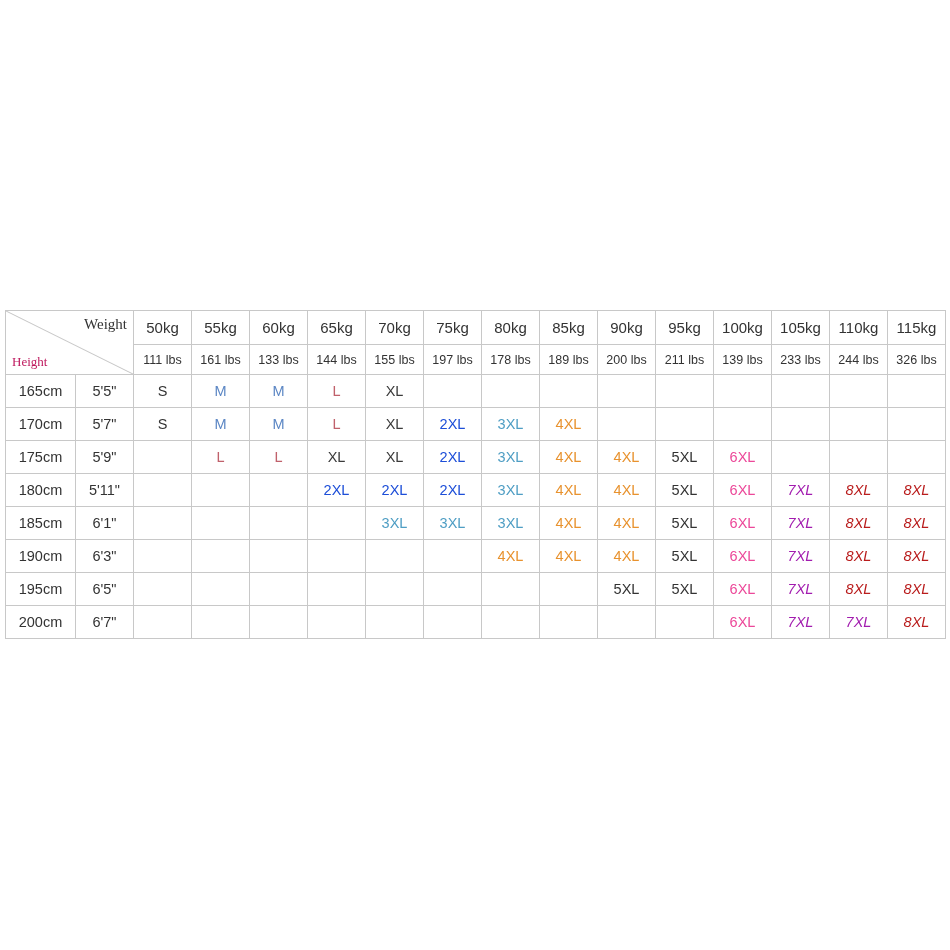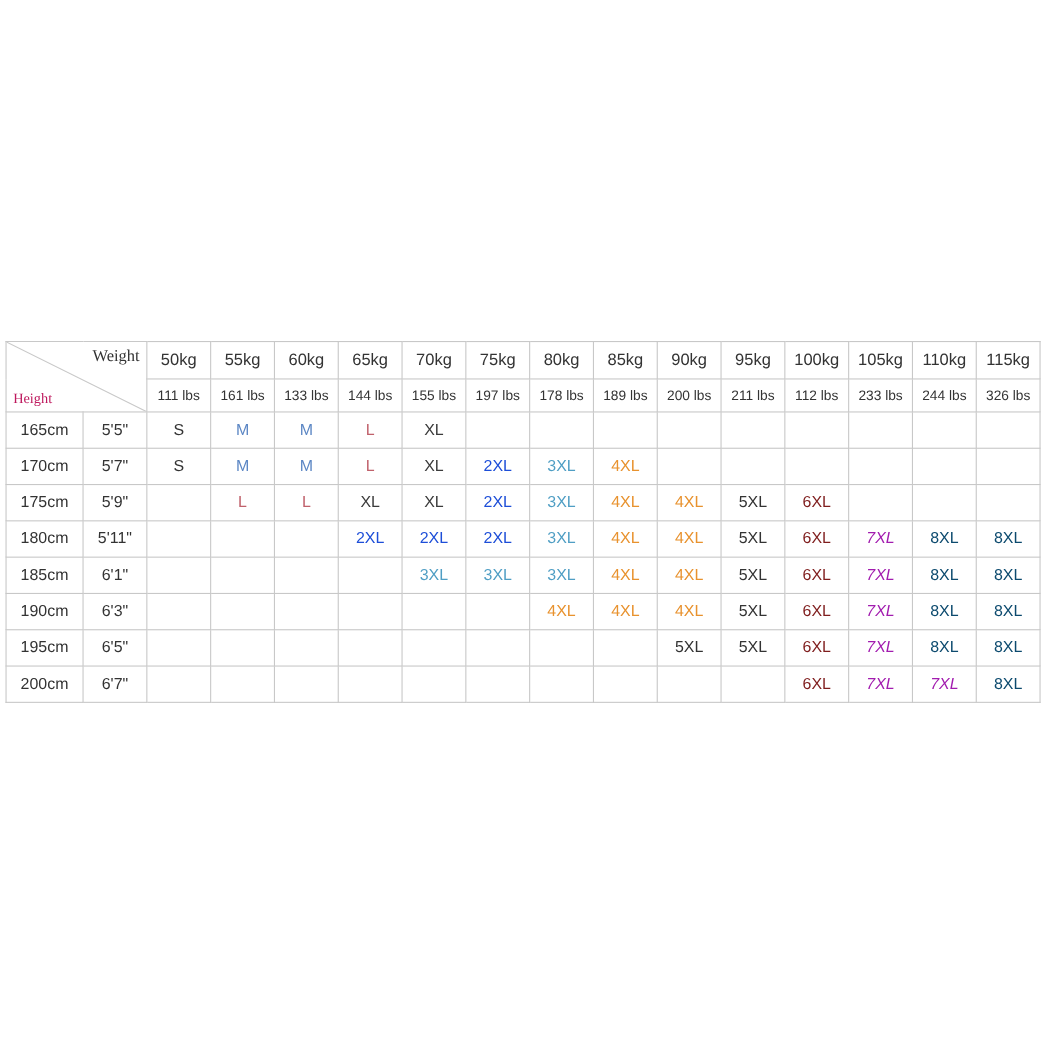"112 lbs" th.lbs { text: 112 -> 139 }
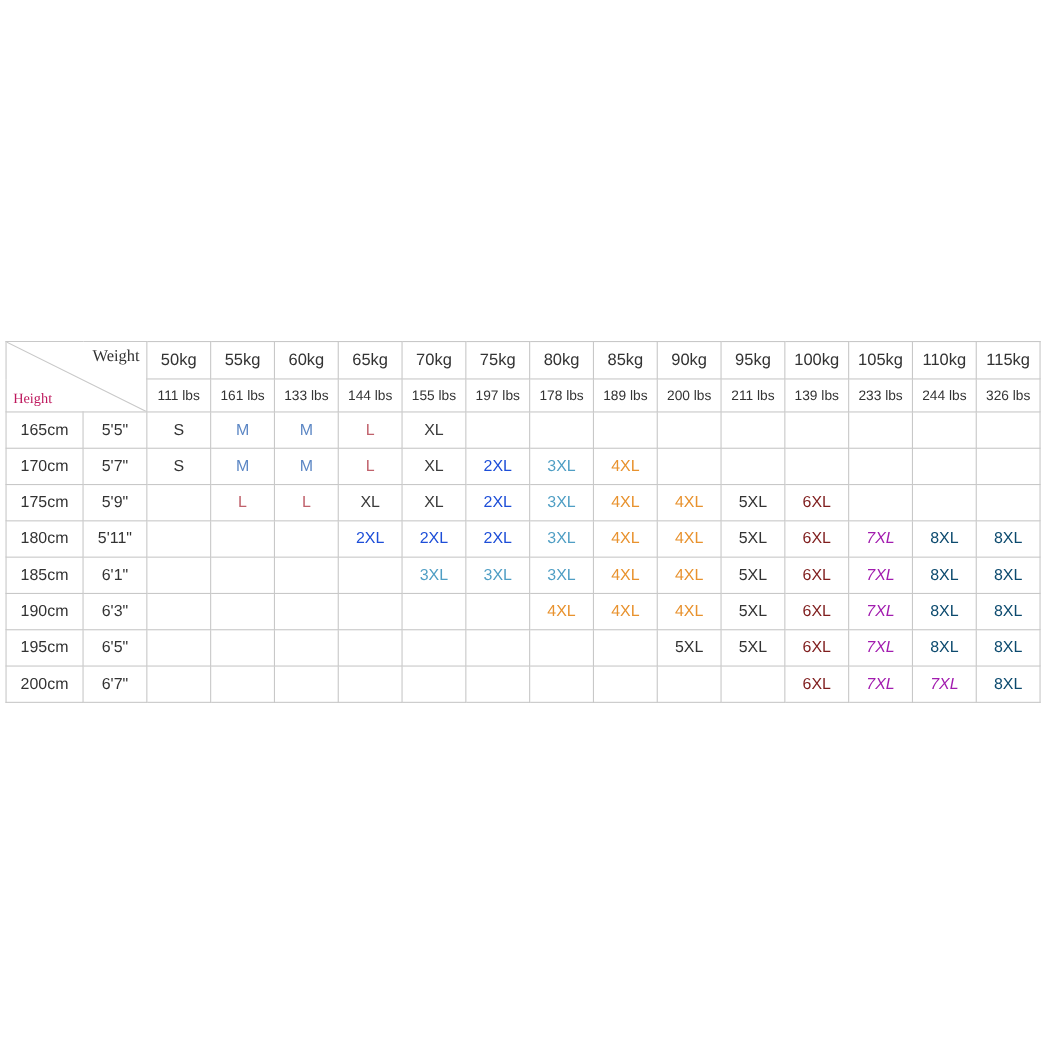"6XL" .sz-6XL { color: #7f1d1d -> #ec4899 }
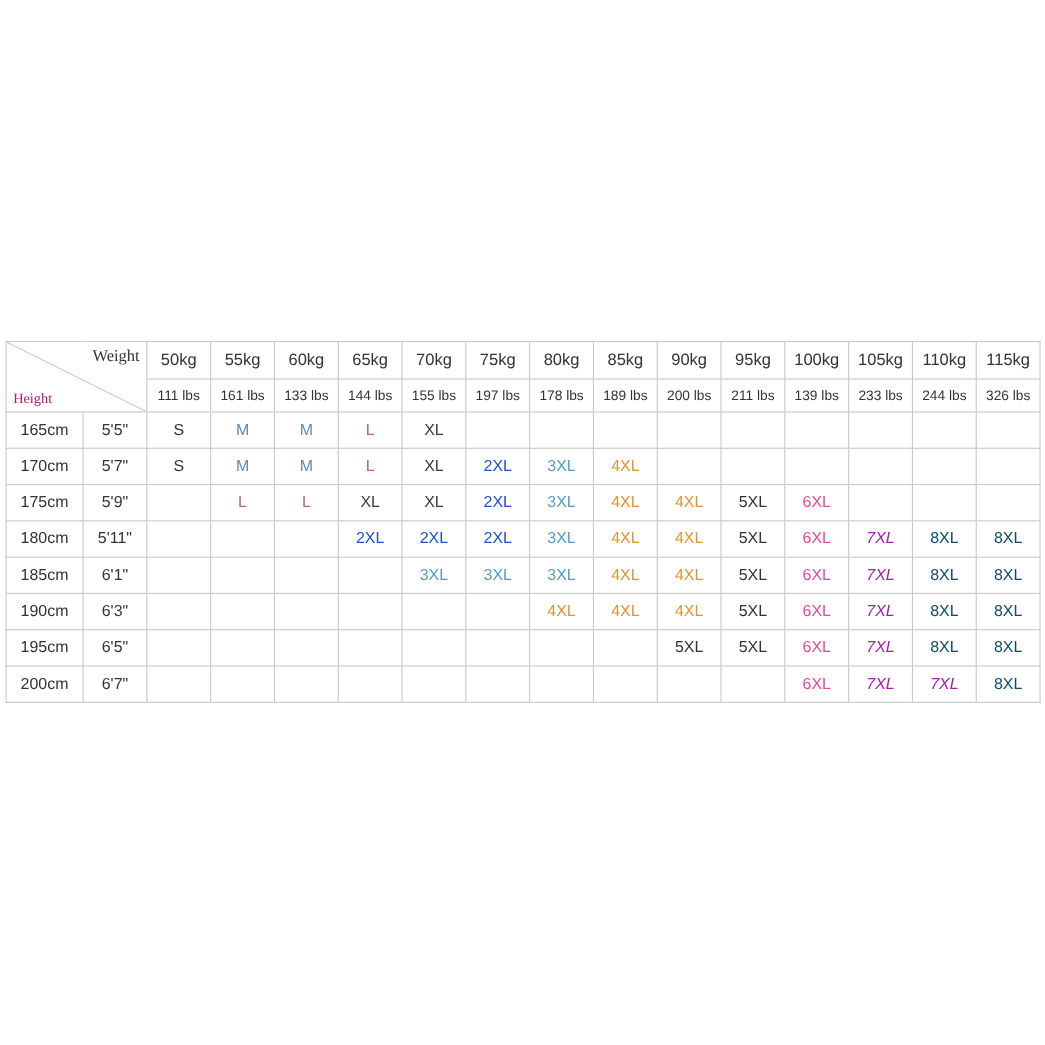"8XL" .sz-8XL { color: #0c4a6e -> #b91c1c; font-style: none -> italic }
